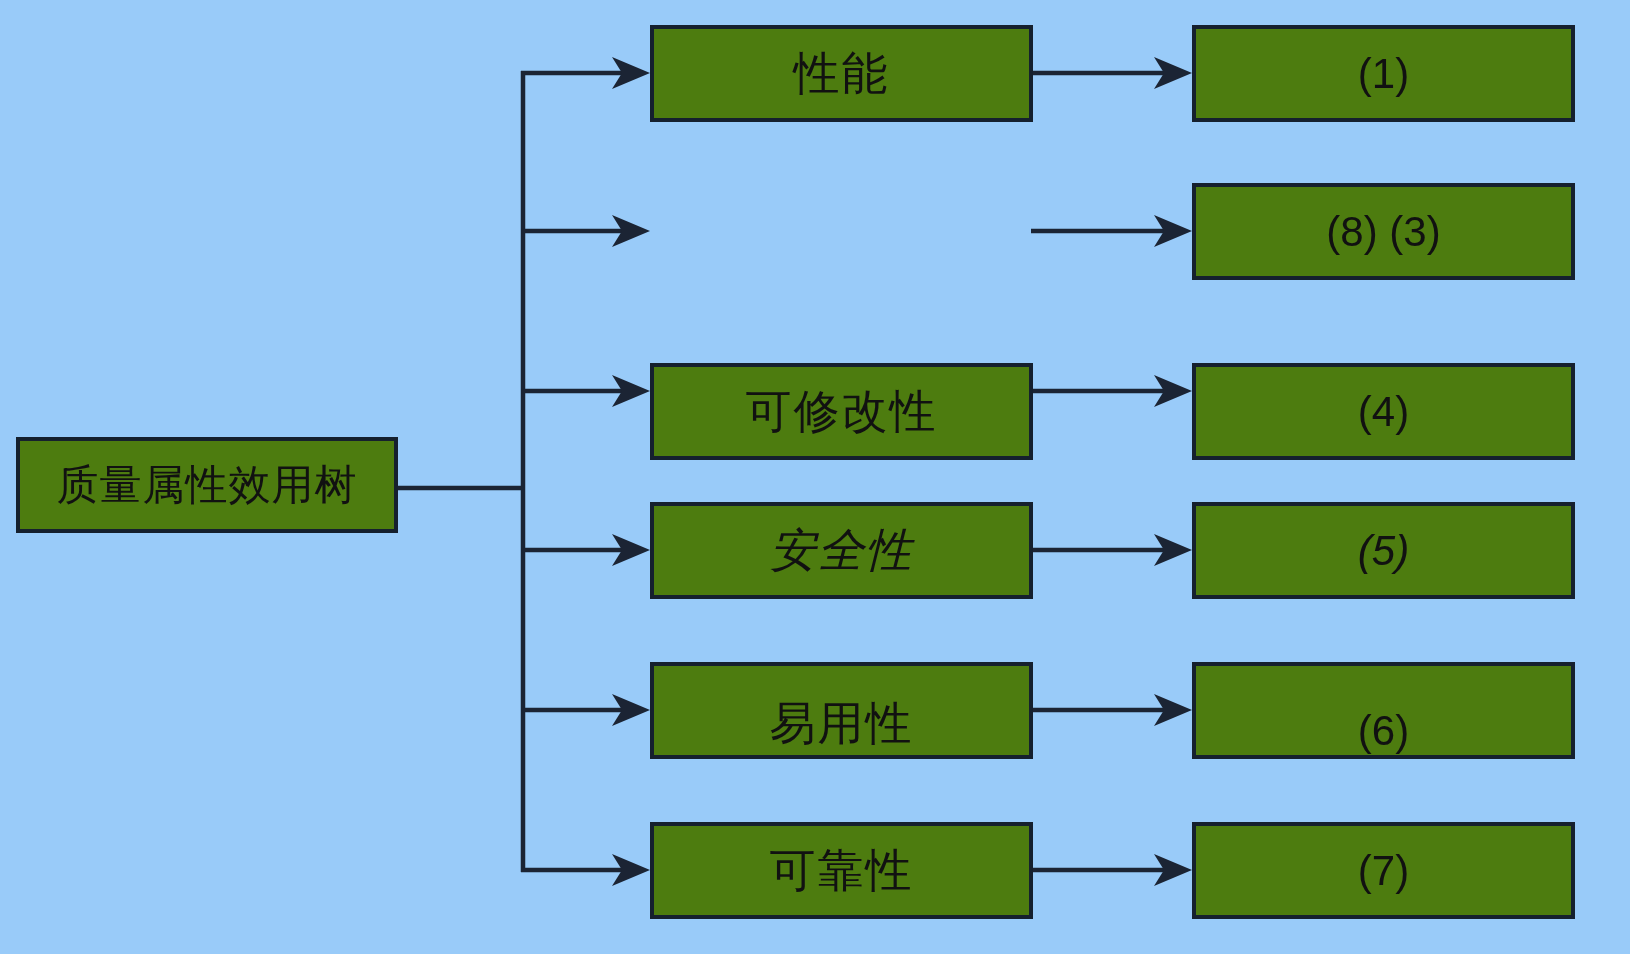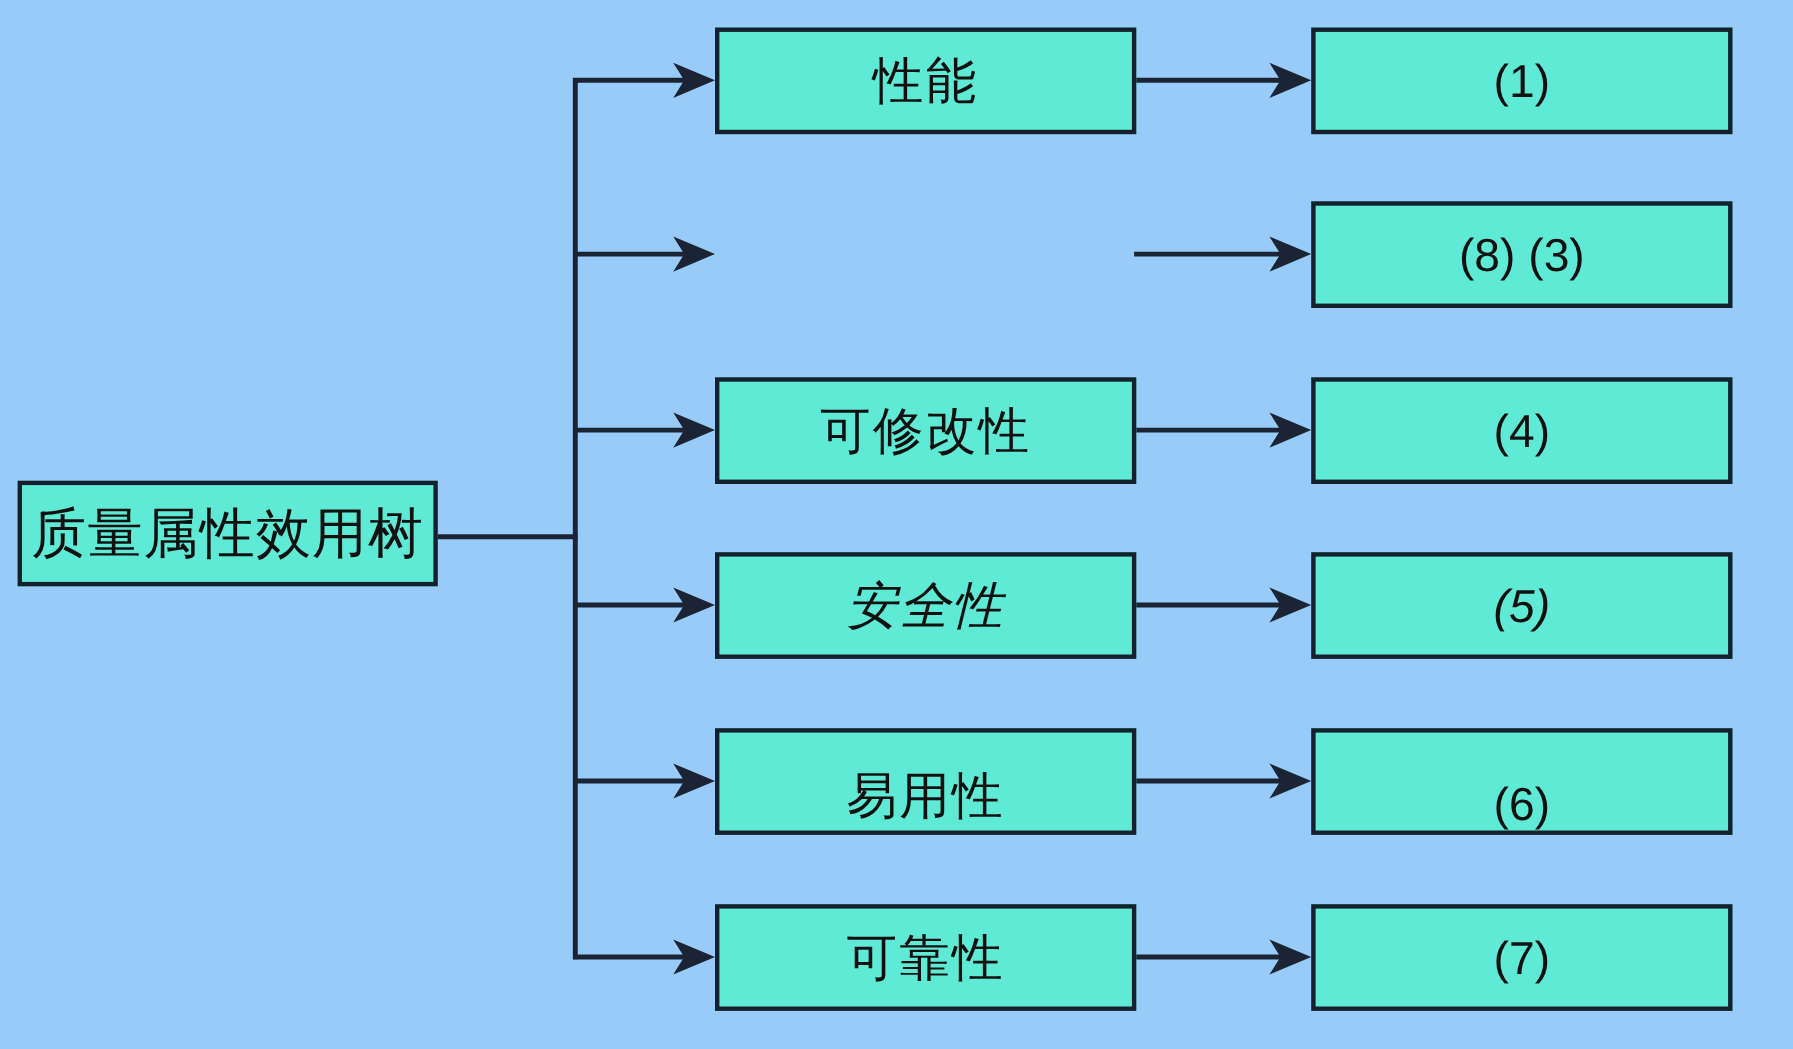"性能" .box { background: #5eead4 -> #4d7c0f }
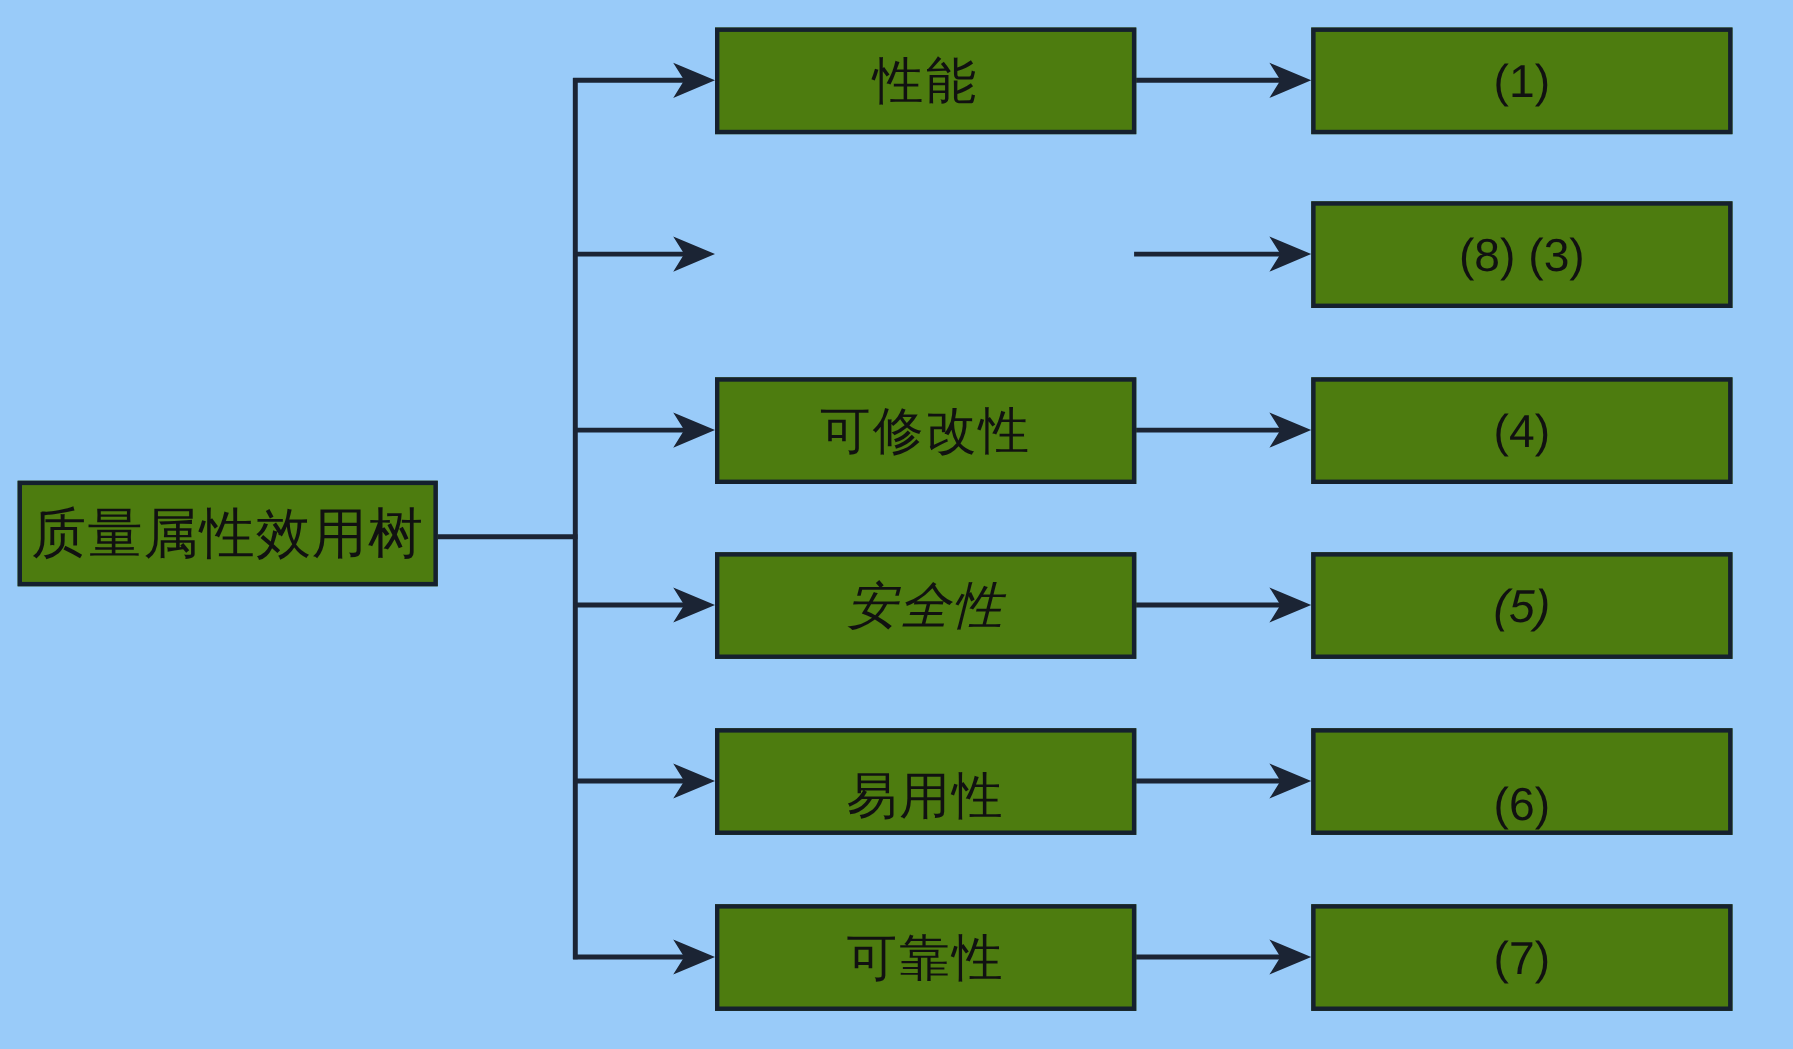"可修改性" .r2 { top: 343px -> 363px }
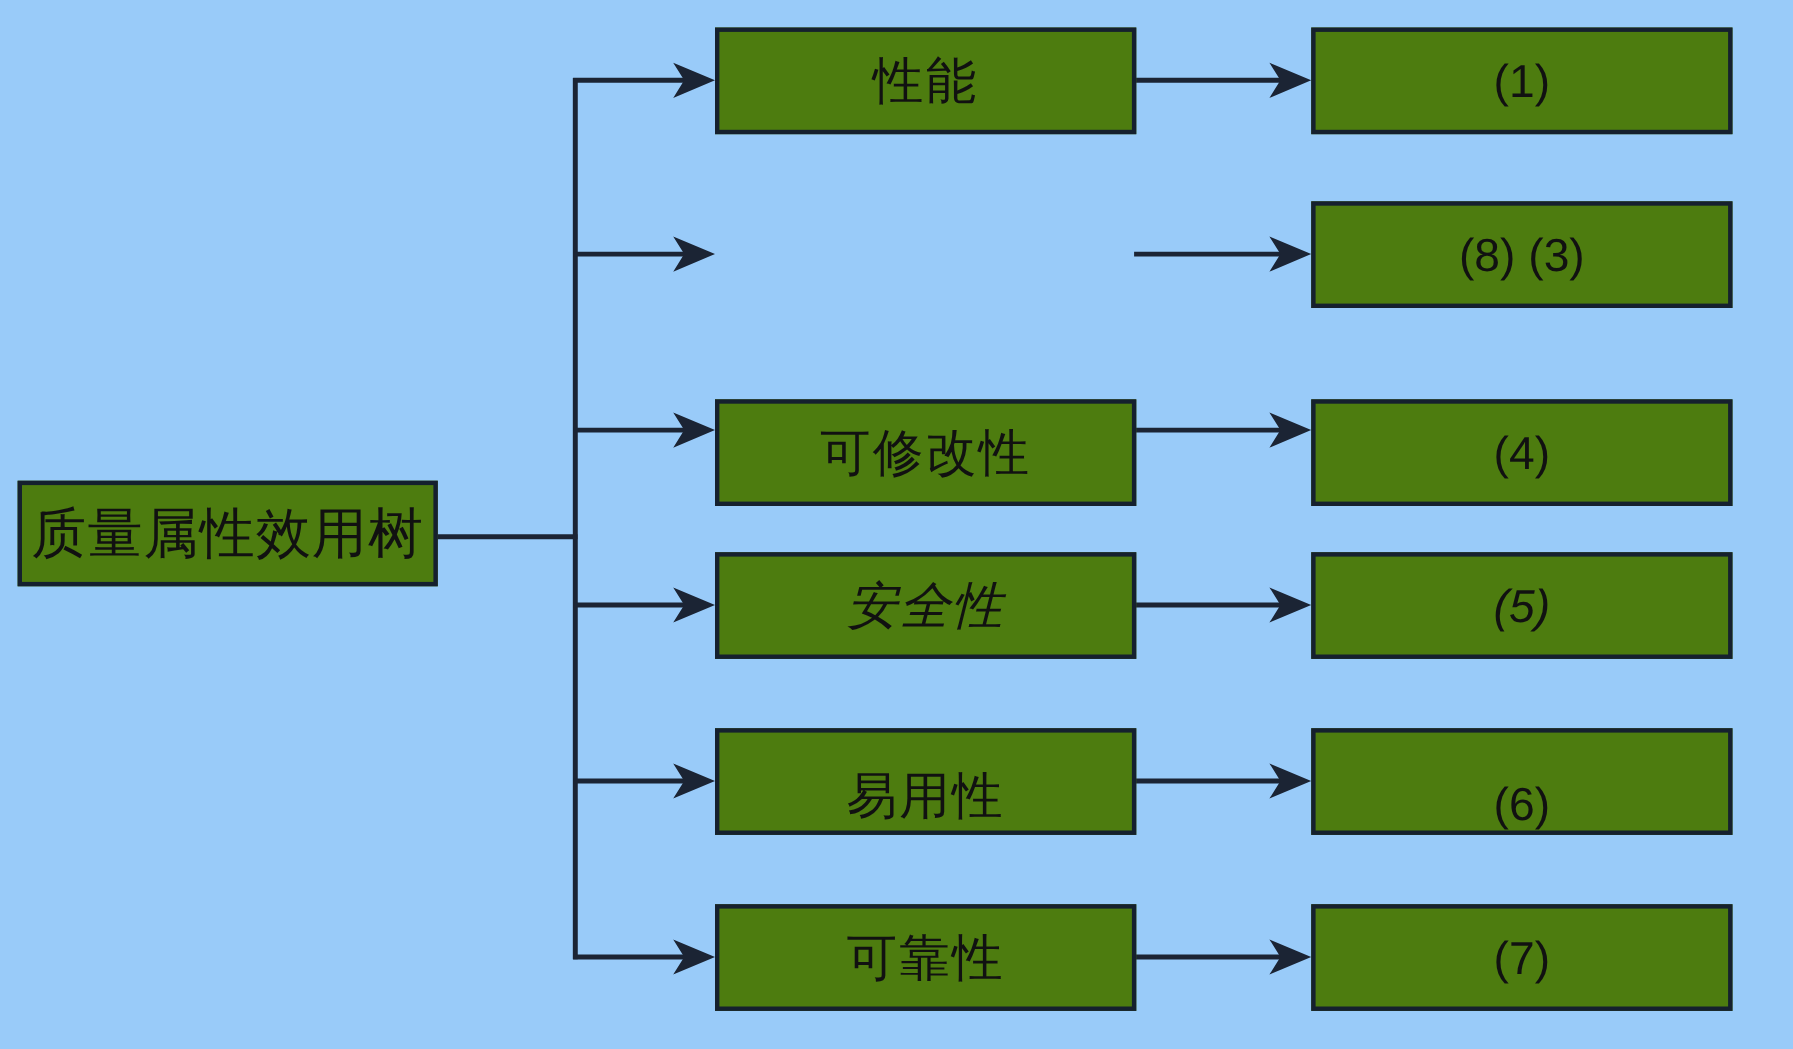"质量属性效用树" .root-box { font-size: 50px -> 42px }
